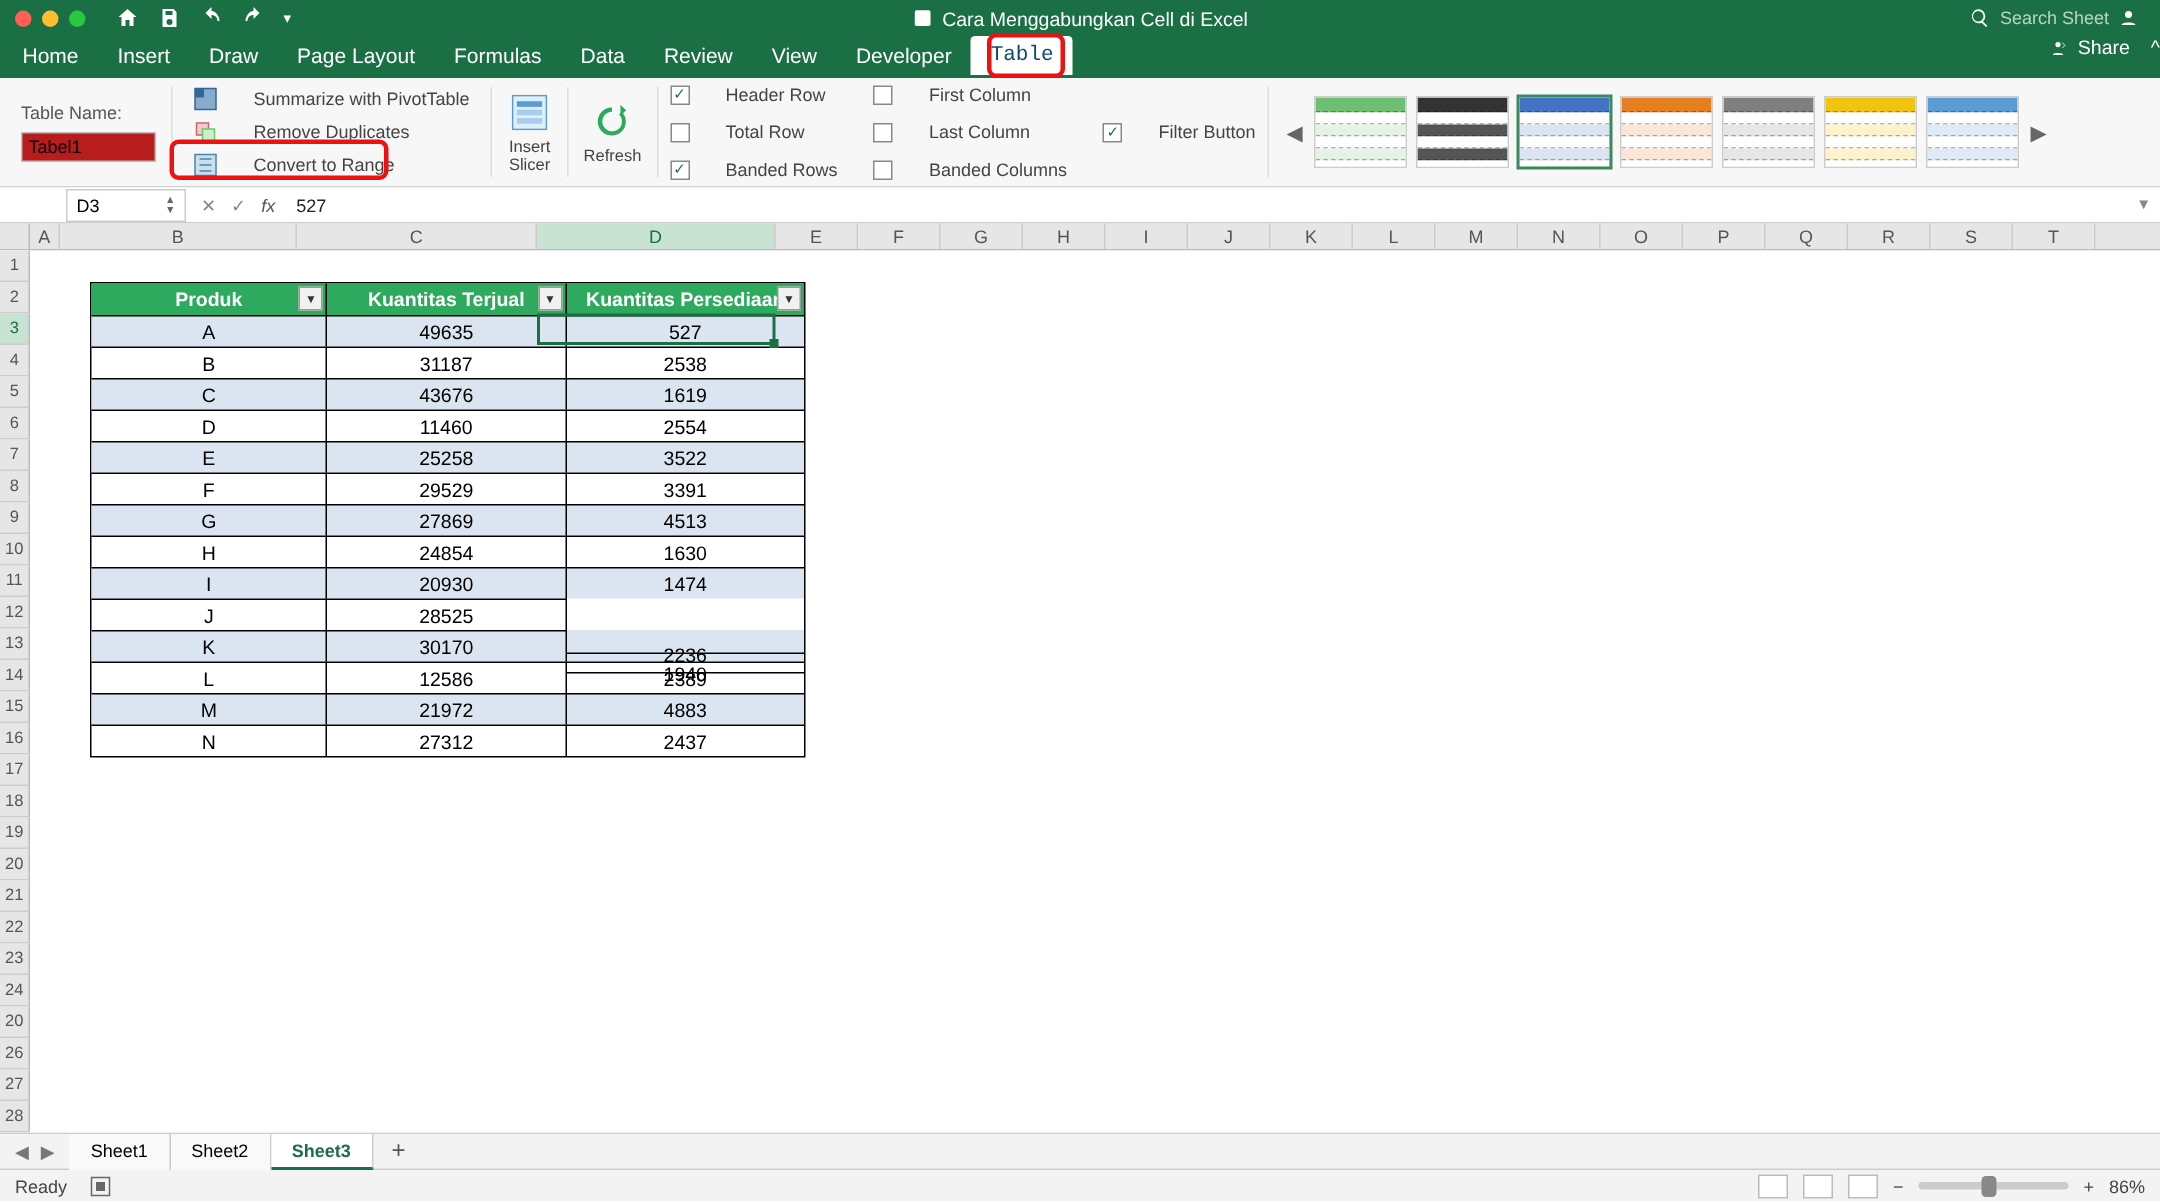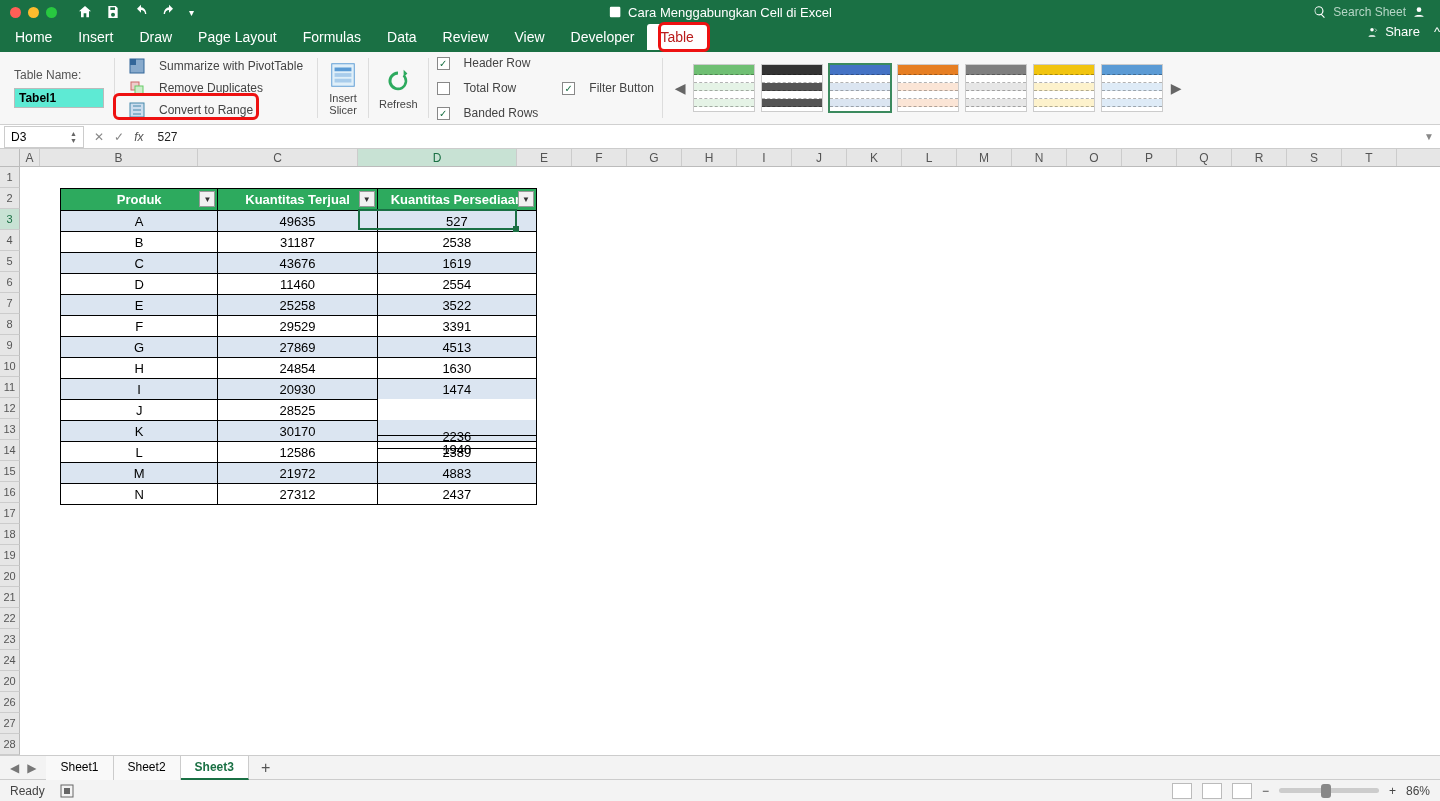"Table" .ribbon-tab.active { color: #b91c1c -> #0c4a6e; font-family: none -> Liberation Mono, monospace }
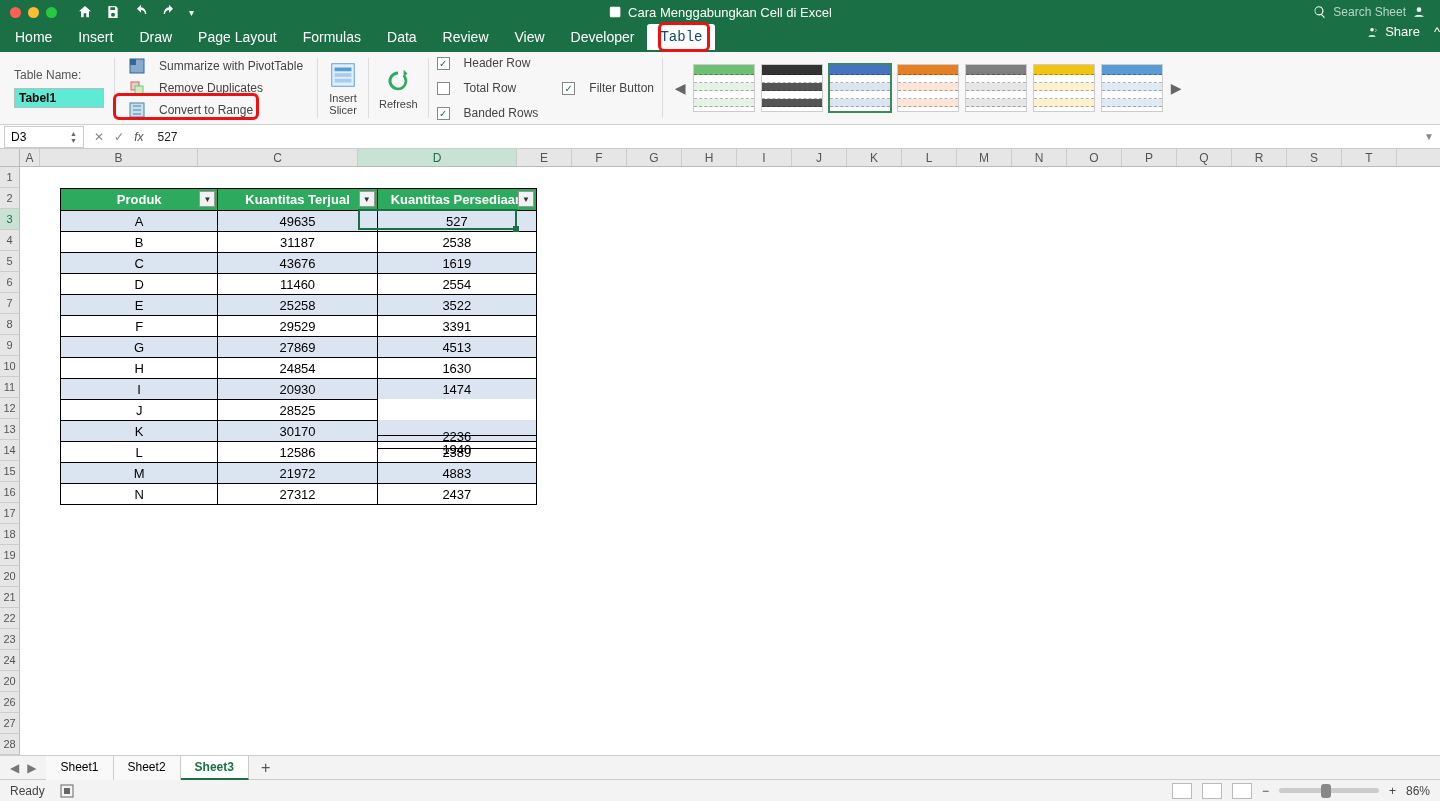"Summarize with PivotTable" .tool-row { gap: 14px -> 24px }
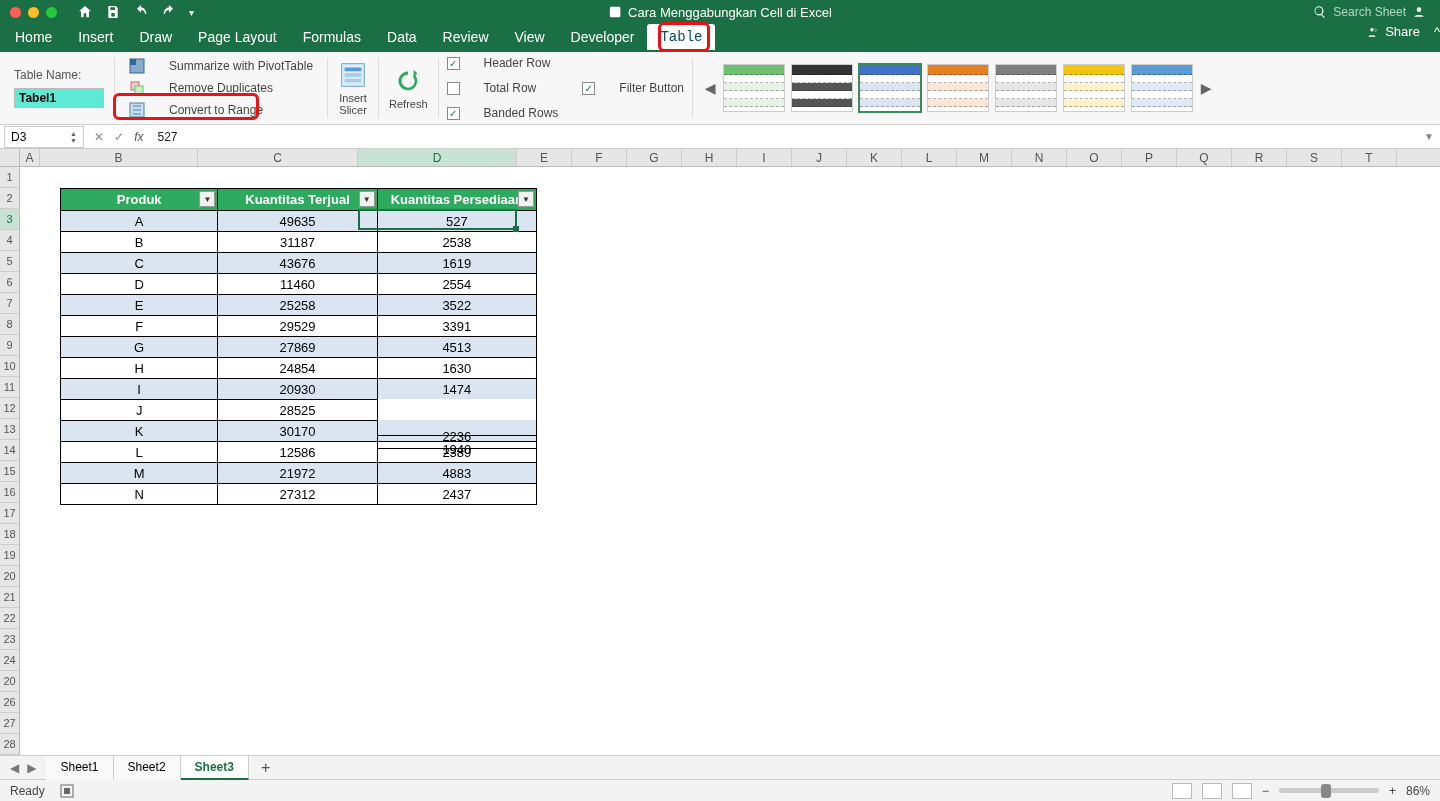"First Column" div.check-col { html: none -> <div> <div> <span></span> <span>First Column</span> </div> <div> <span></span> <span>Last Column</span> </div> <div> <span></span> <span>Banded Columns</span> </div> </div> }
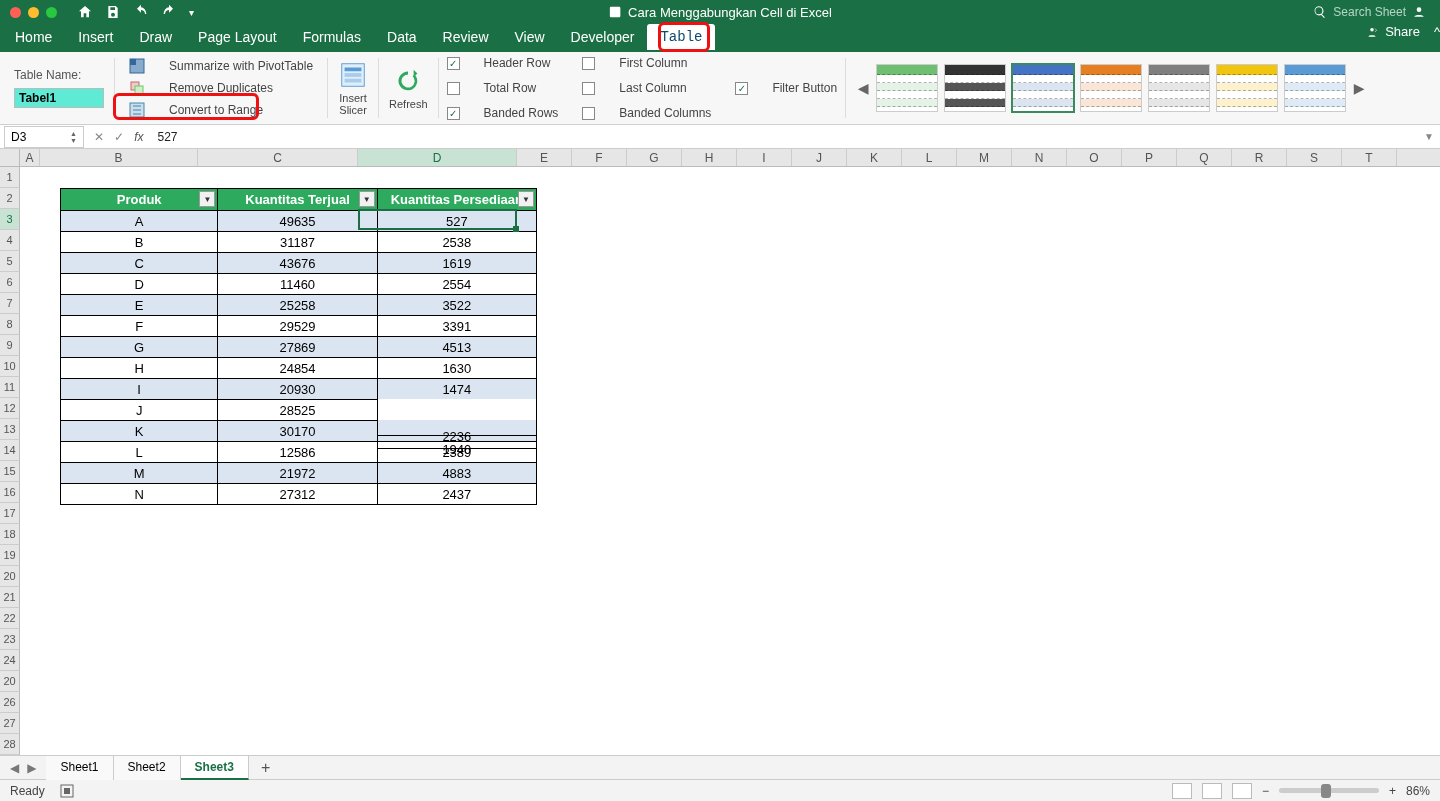"Tabel1" .tblname-input { background: #5eead4 -> #b91c1c; font-weight: bold -> none }
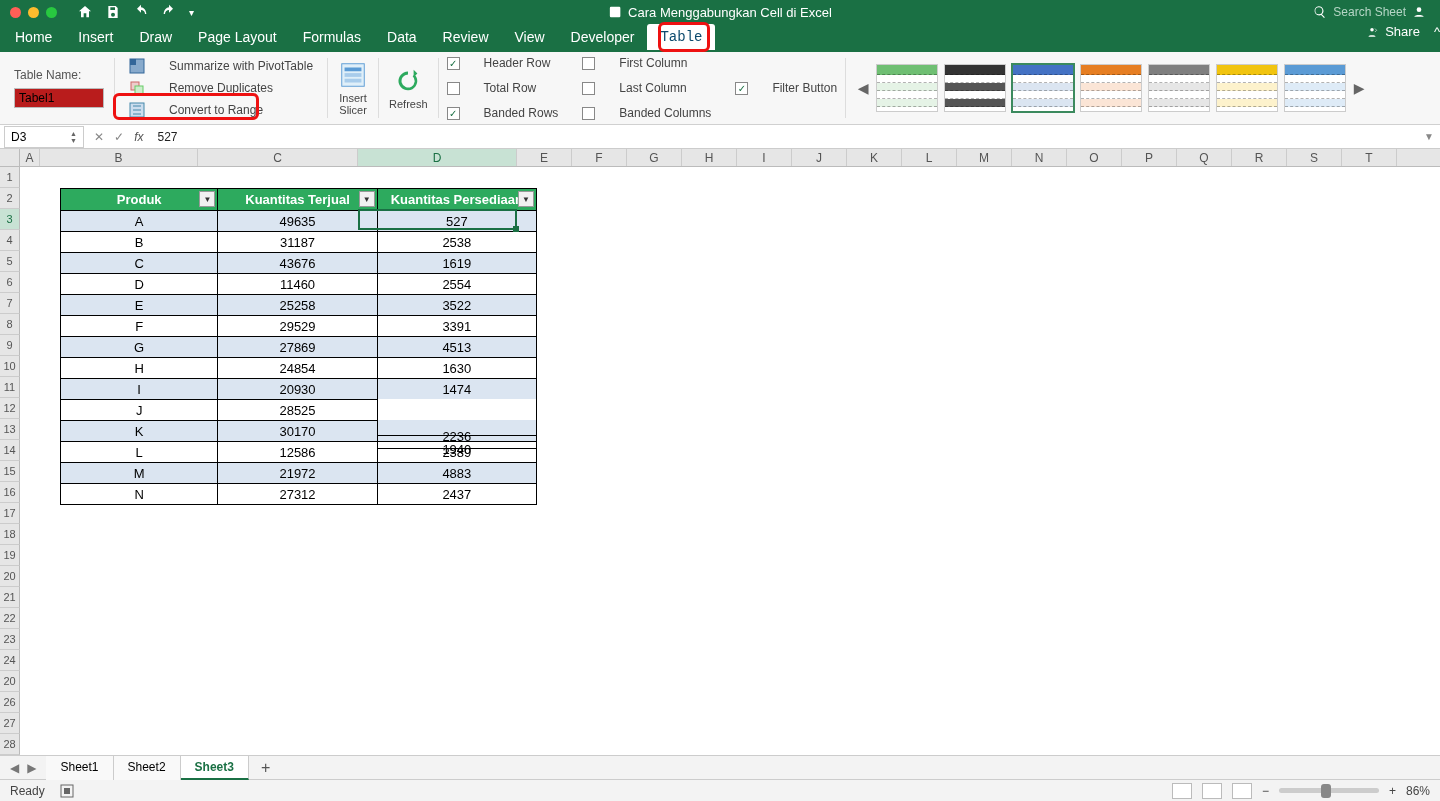"D3" .formula-bar { padding-left: none -> 40px }
